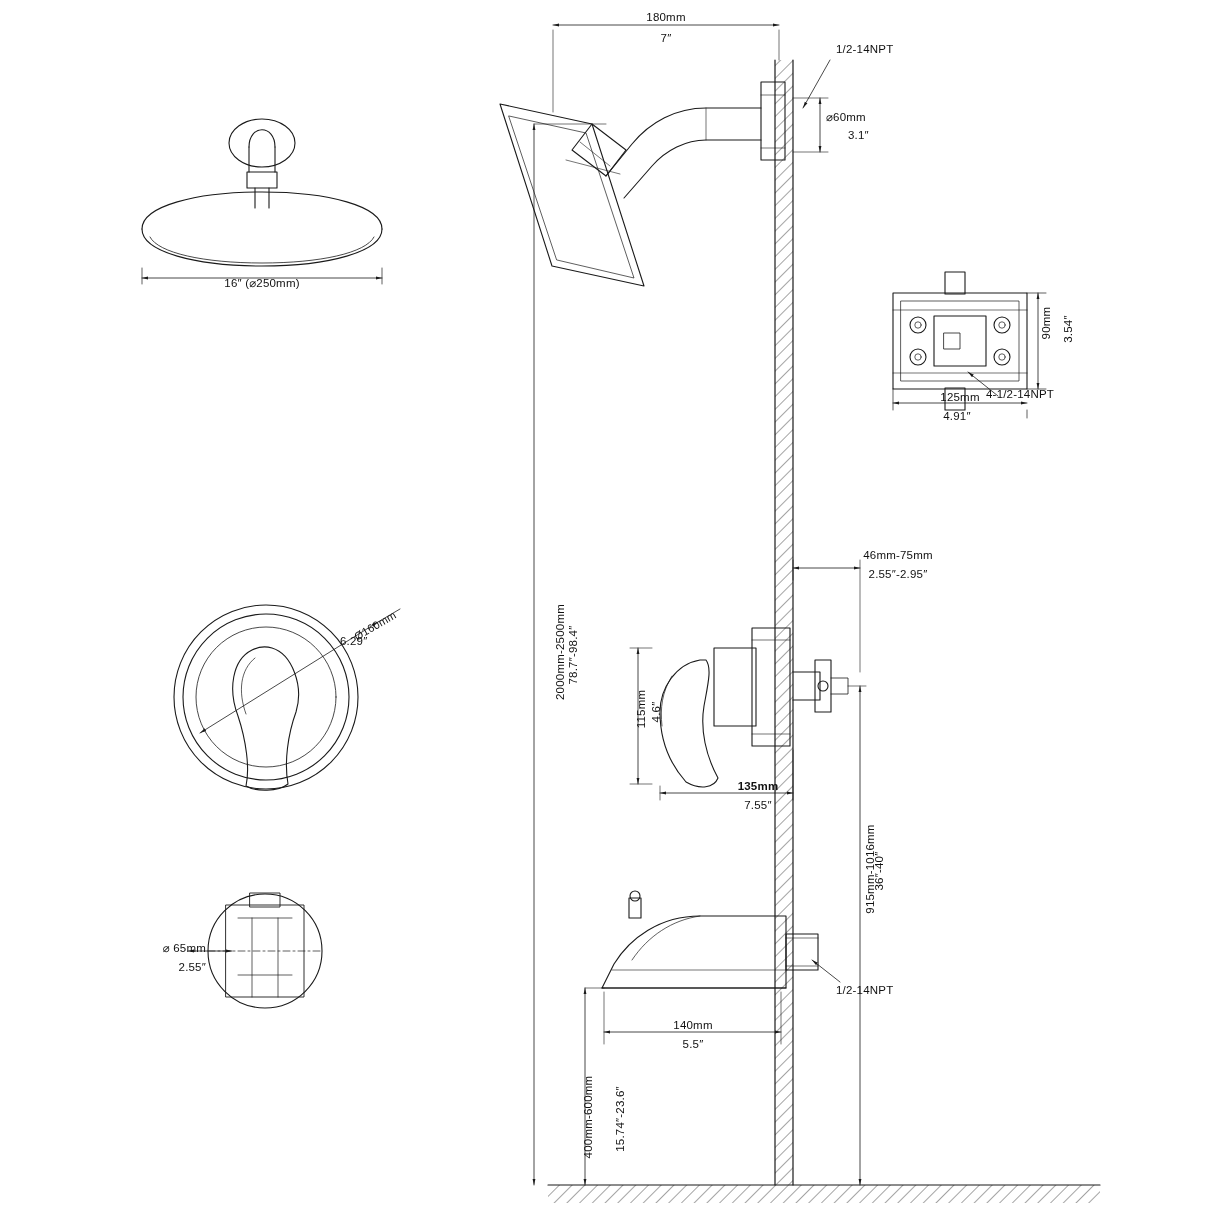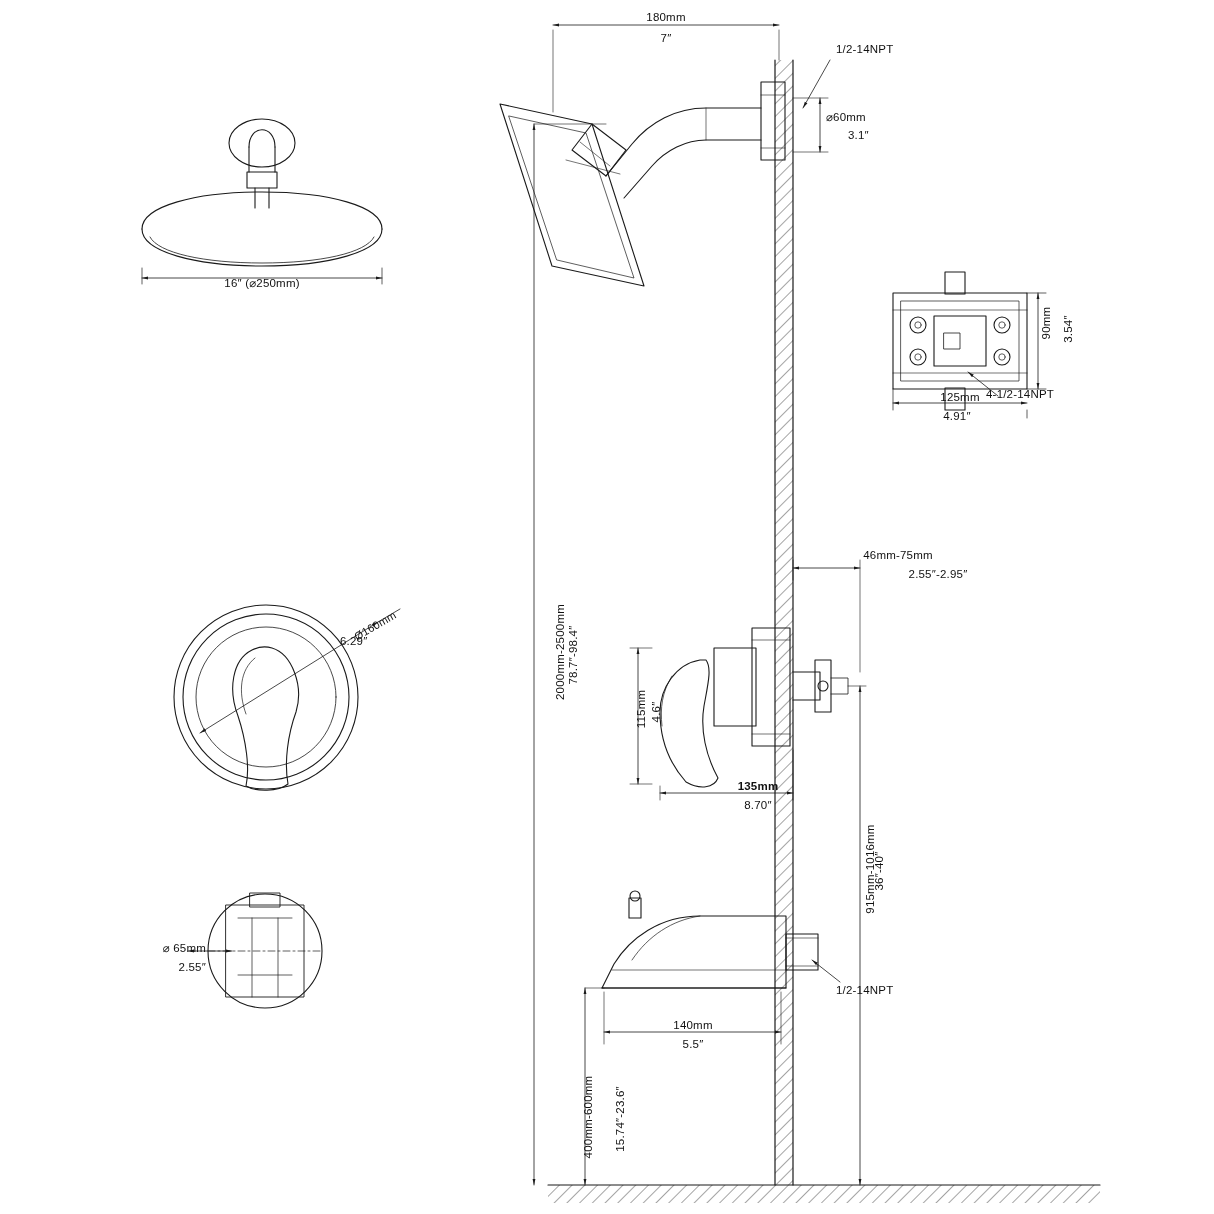"2.55″-2.95″" div.dim-label { margin-left: 40px -> none }
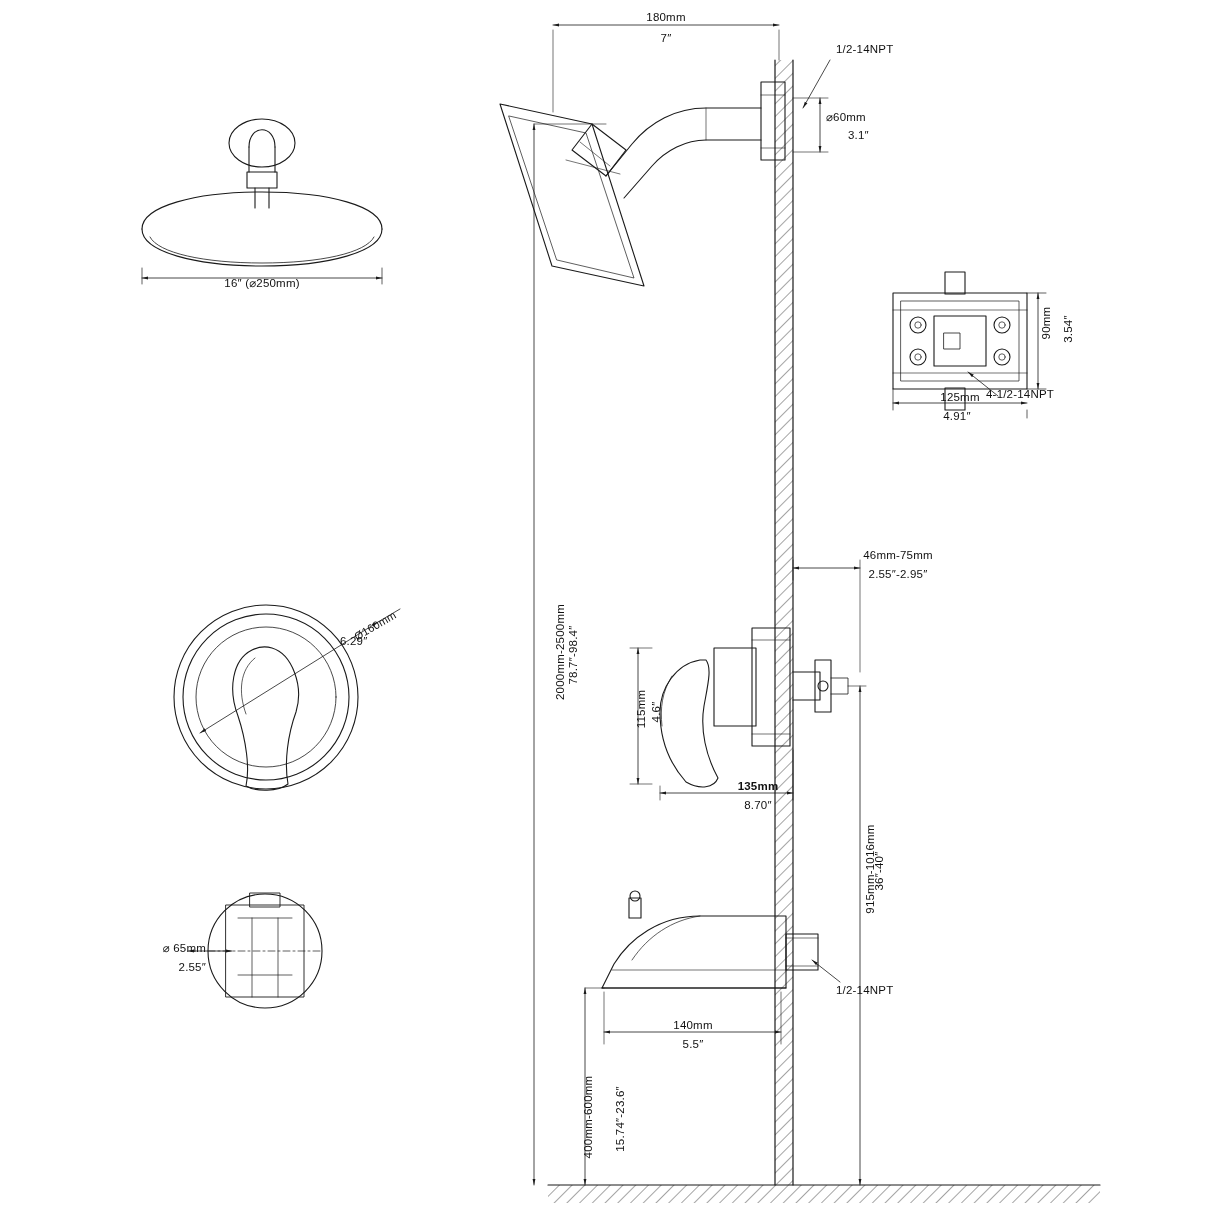"8.70″" div.dim-label { text: 8.70 -> 7.55 }
